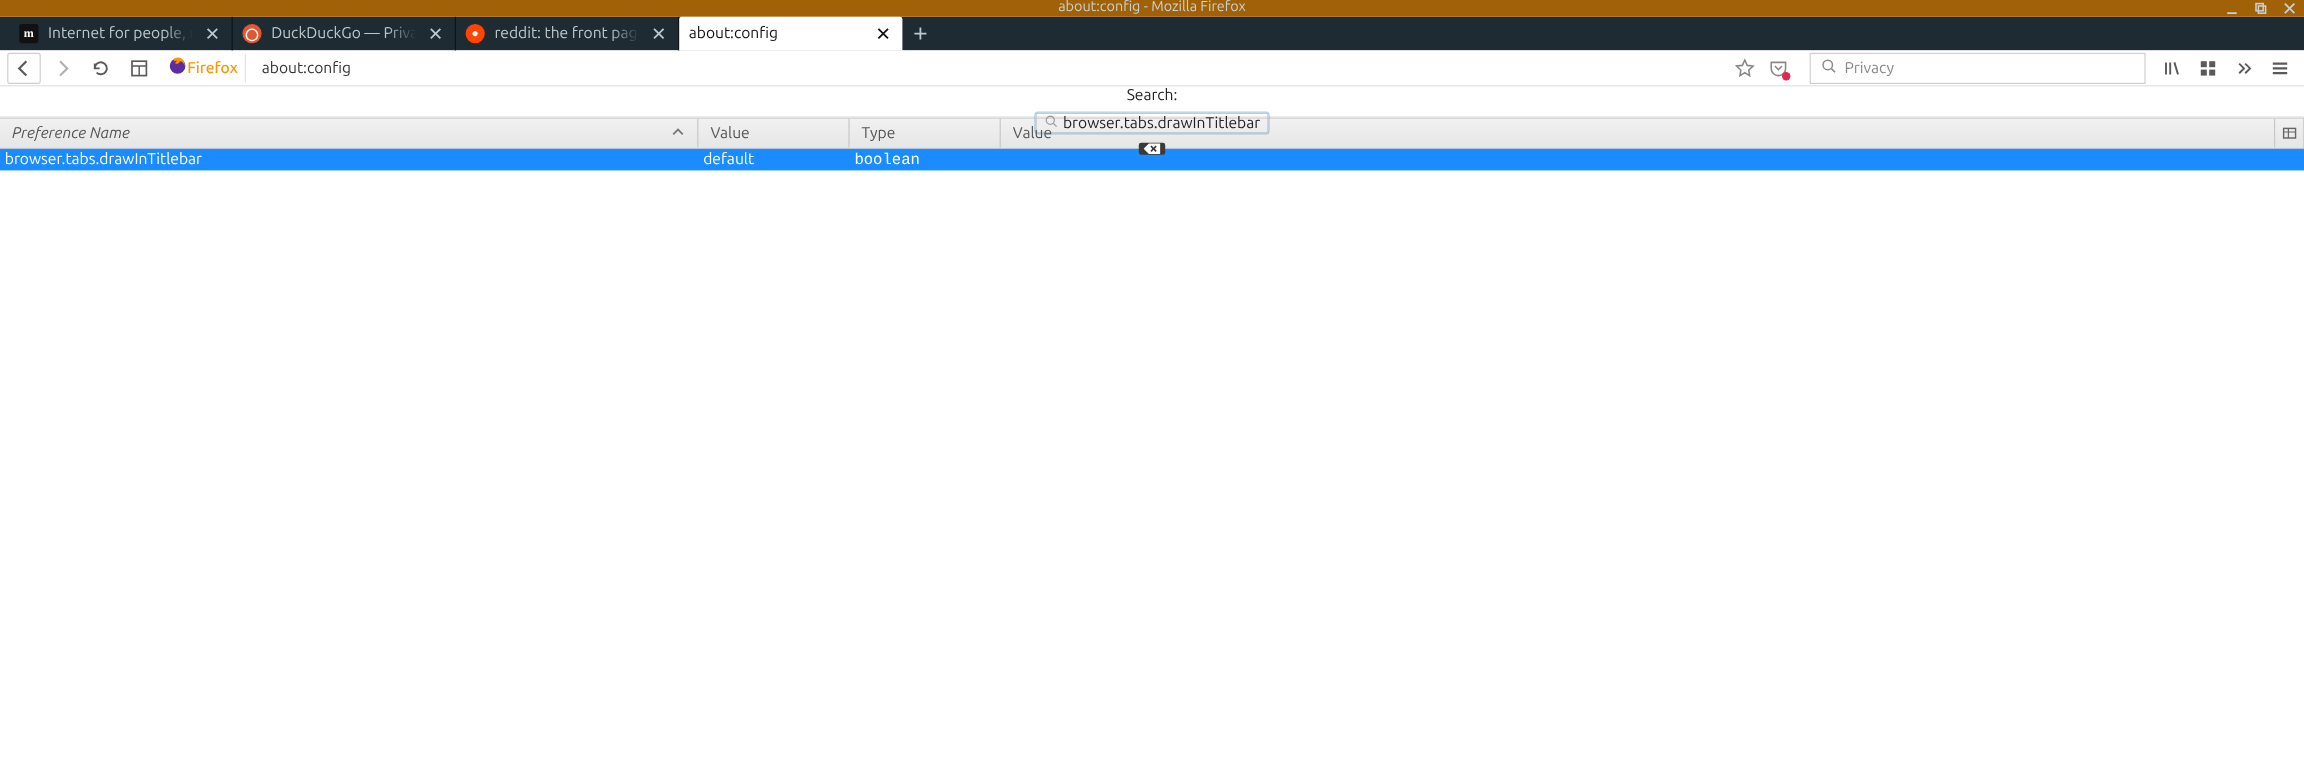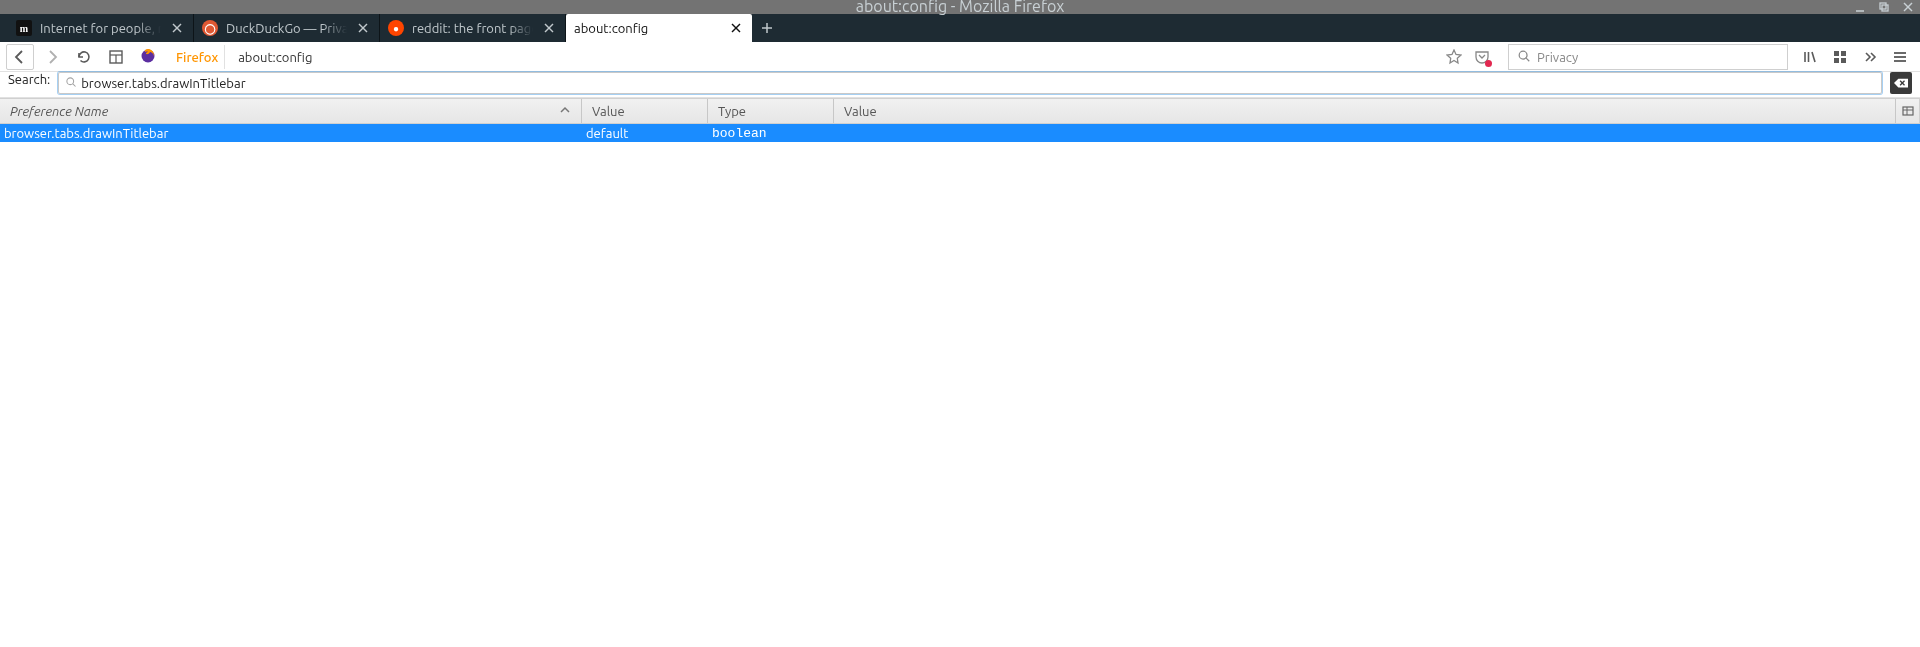"about:config - Mozilla Firefox" .titlebar { background: #737373 -> #a16207; font-size: 16px -> 12px }
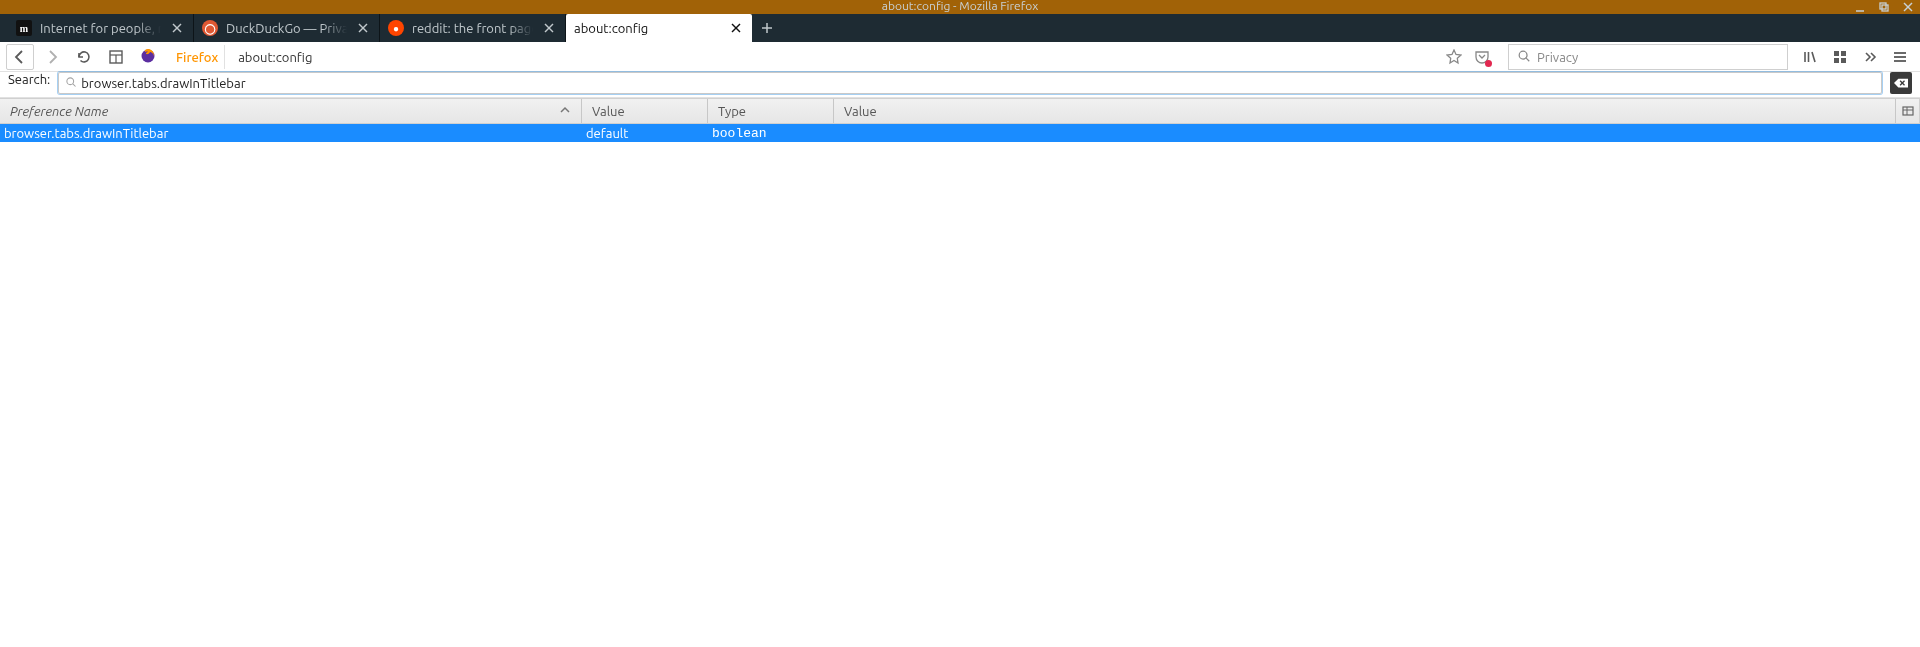"Firefox" .identity { gap: 20px -> 0 }
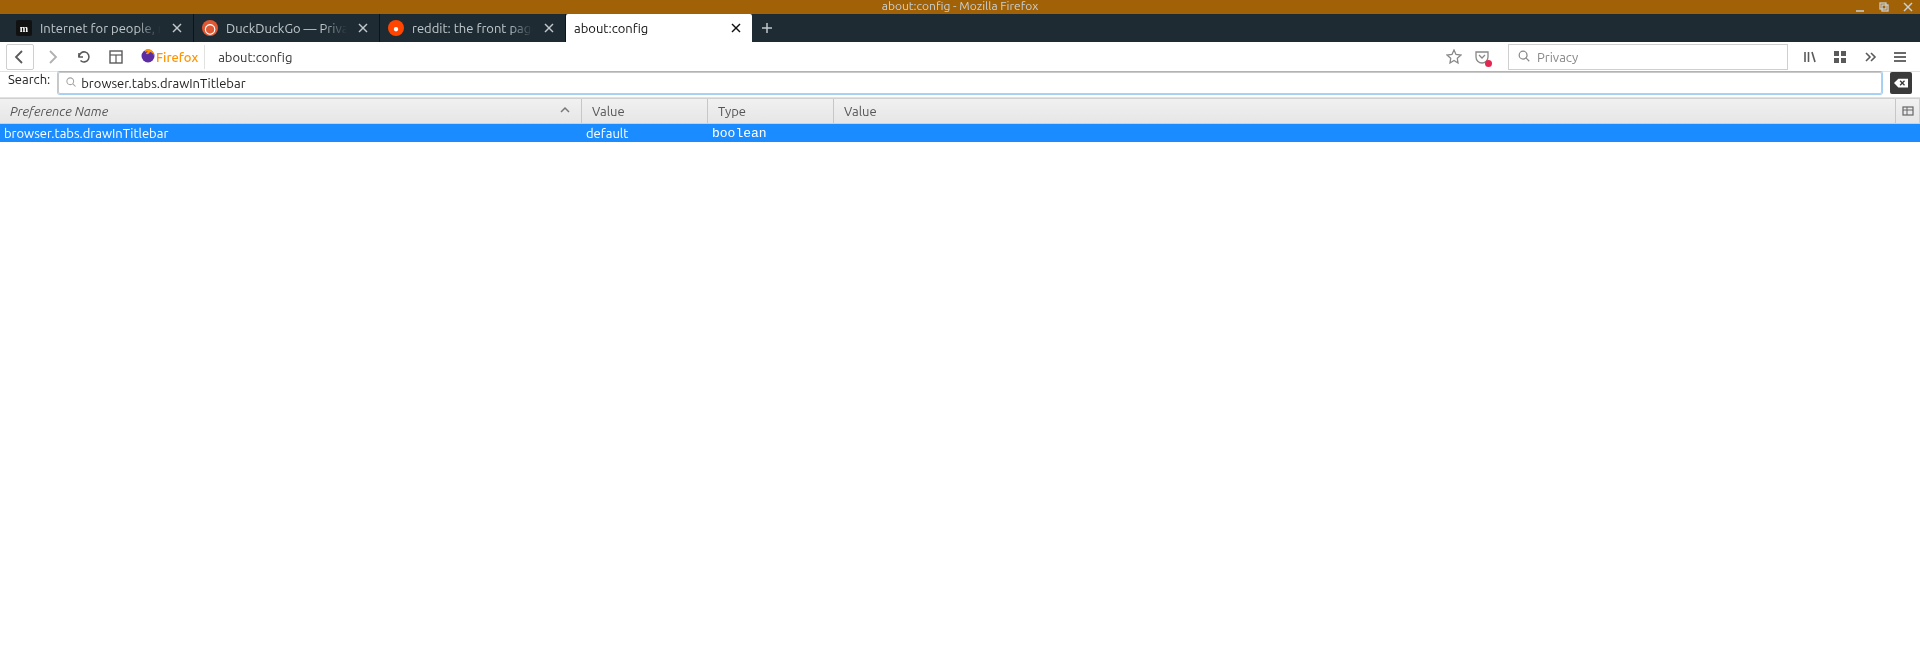"Search:" .searchrow { align-items: flex-start -> center; flex-direction: none -> column }
